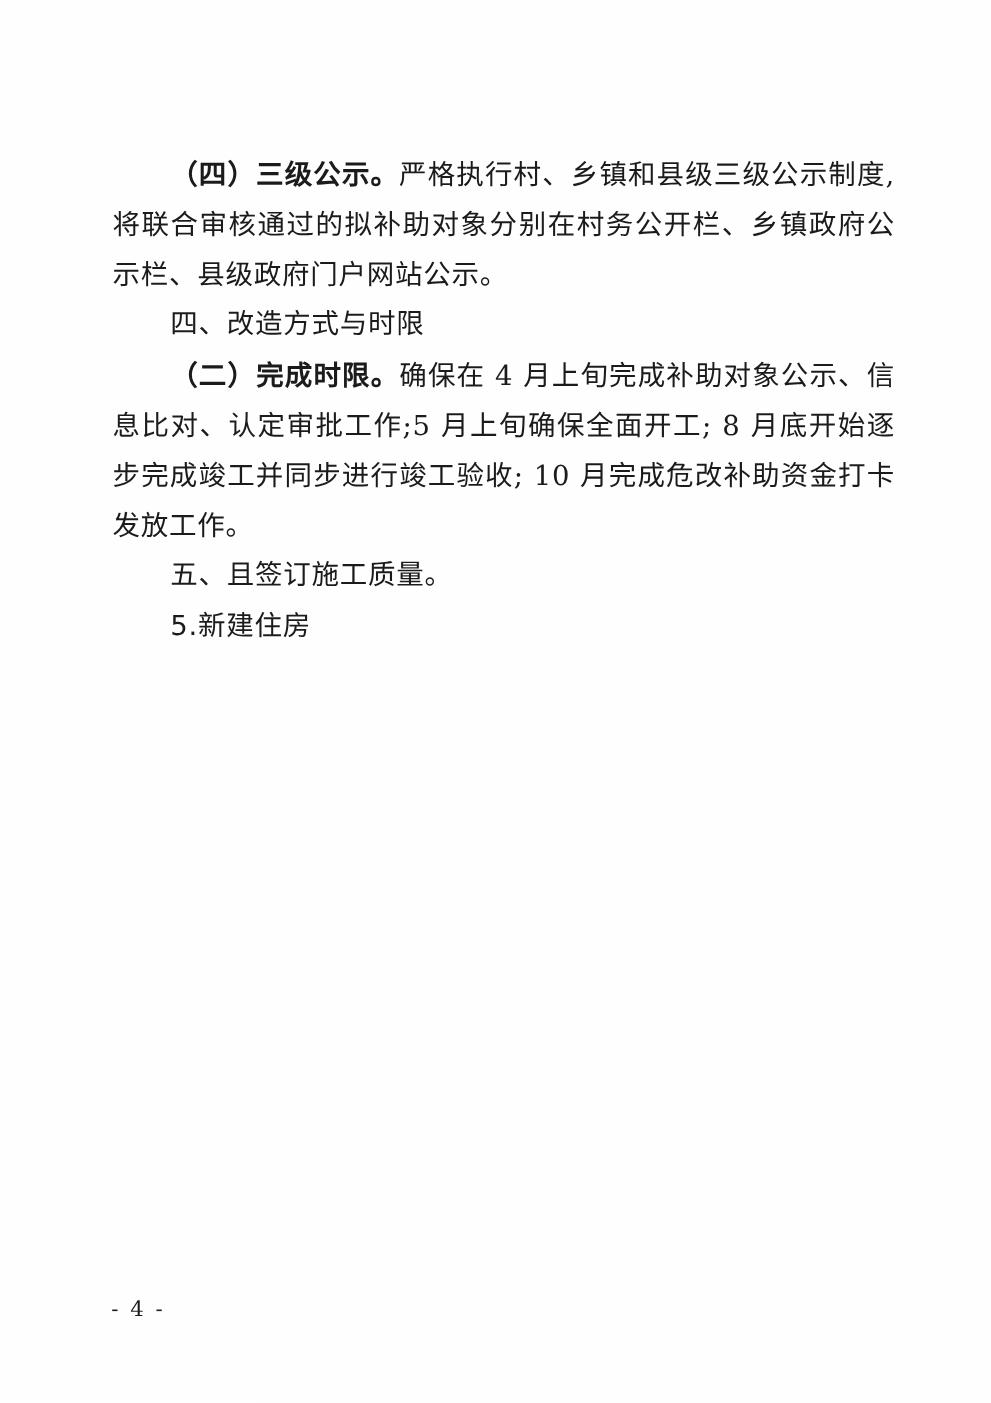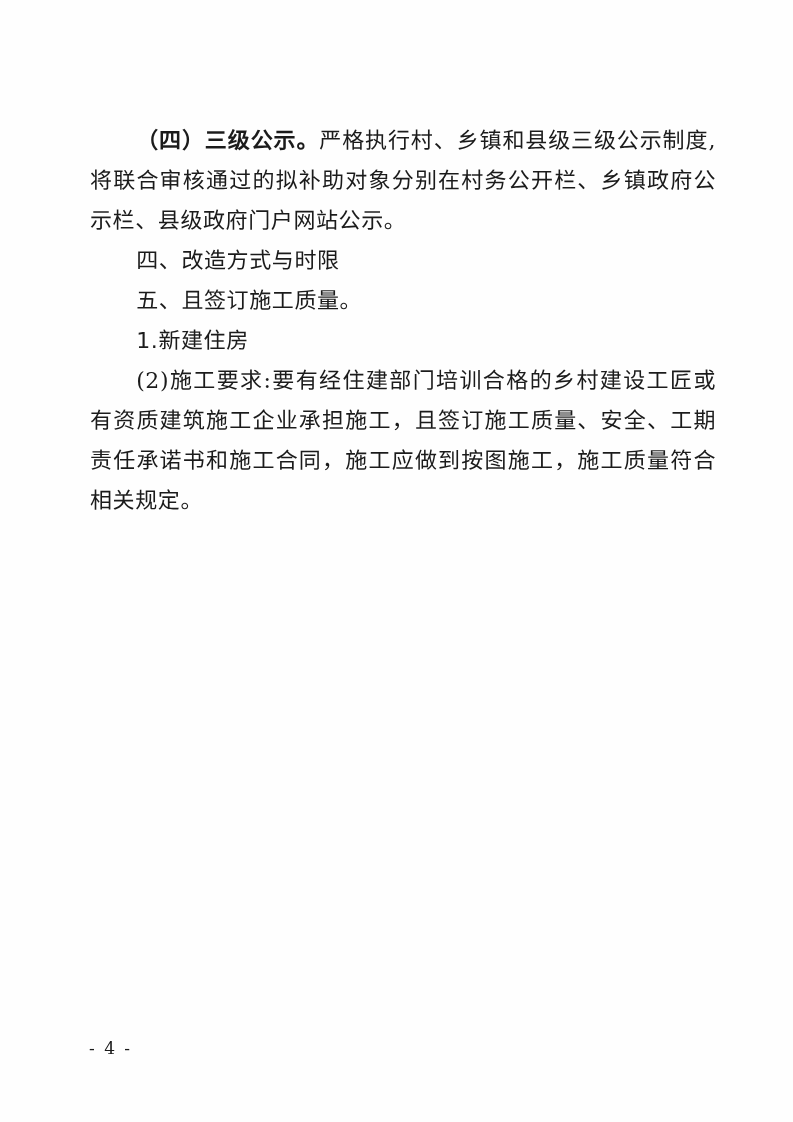"四、改造方式与时限" .section-heading { font-family: Liberation Serif, serif -> Liberation Mono, monospace }
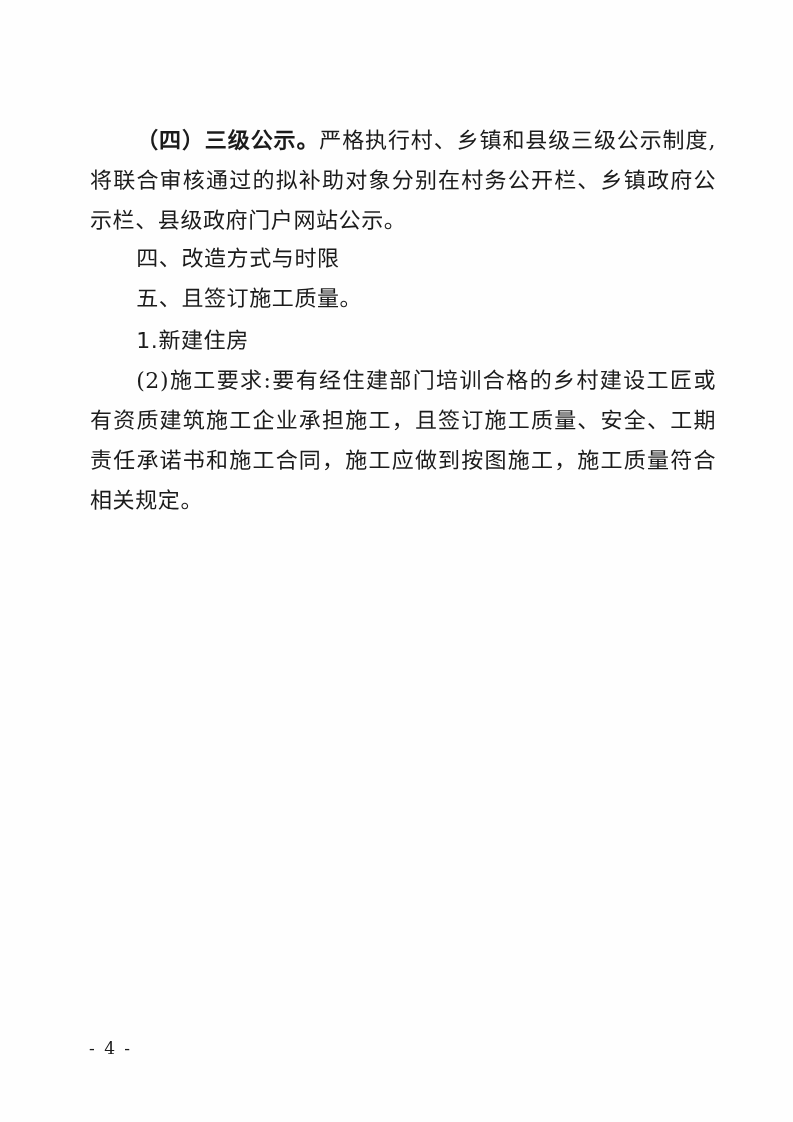"（二）完成时限。确保在 4 月上旬完成补助对象公示、信息比对、认定审批工作;5" p.body-text { html: none -> <p><span>（二）完成时限。</span><span>确保在 4 月上旬完成补助对象公示、信息比对、认定审批工作;5 月上旬确保全面开工; 8 月底开始逐步完成竣工并同步进行竣工验收; 10 月完成危改补助资金打卡发放工作。</span></p> }
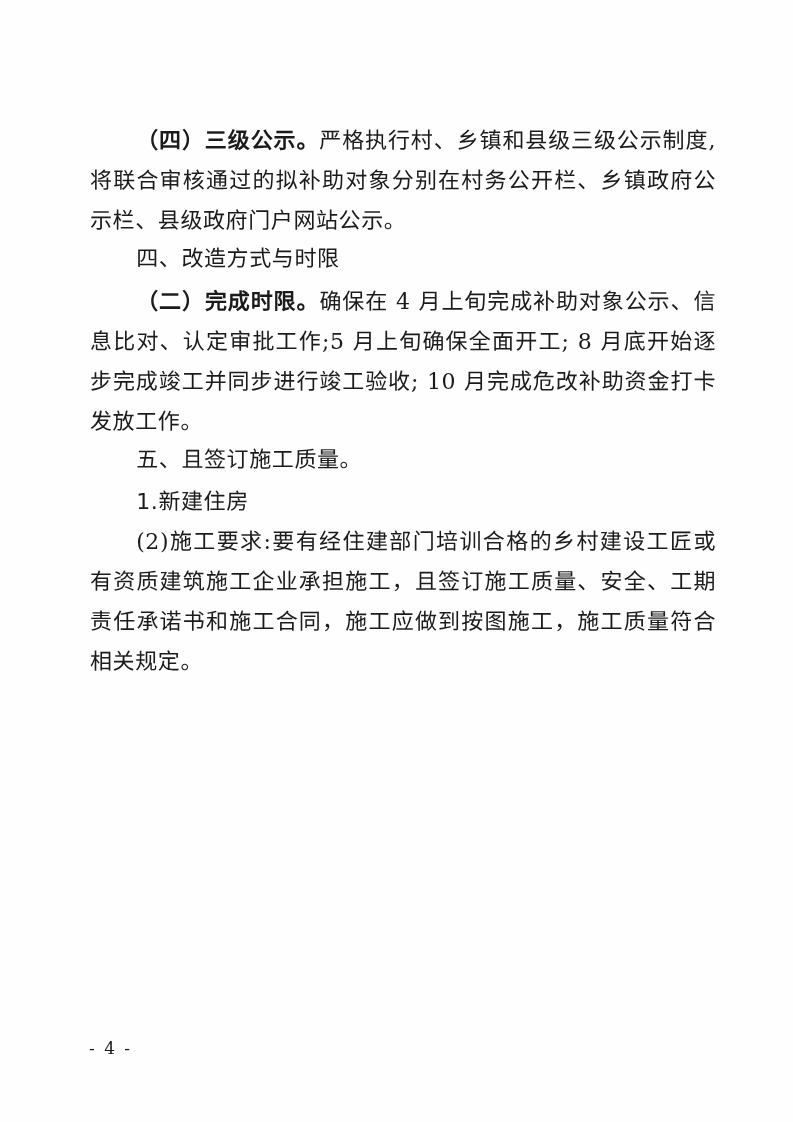"1.新建住房" h3.sub-heading { text: 1 -> 5 }
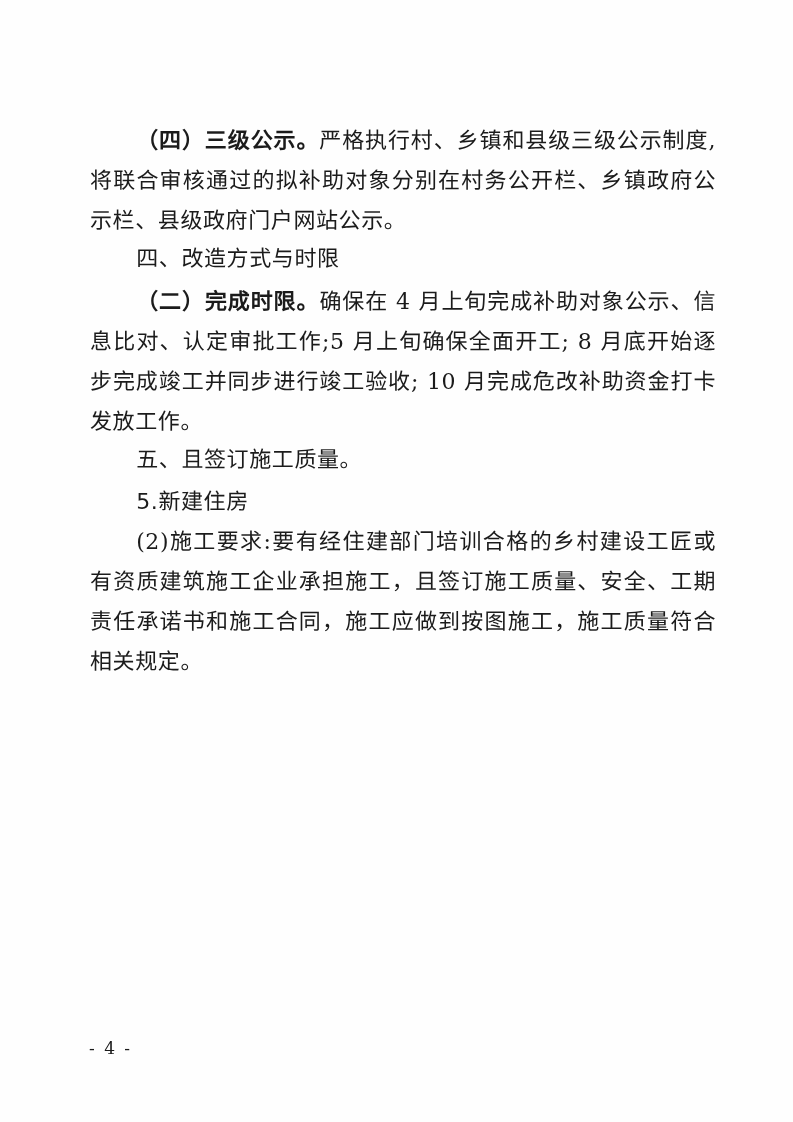"(2)施工要求:要有经住建部门培训合格的乡村建设工匠或有资质建筑施工企业承担施工" p.body-text { html: <p>(2)施工要求:要有经住建部门培训合格的乡村建设工匠或有资质建筑施工企业承担施工，且签订施工质量、安全、工期责任承诺书和施工合同，施工应做到按图施工，施工质量符合相关规定。</p> -> none }
